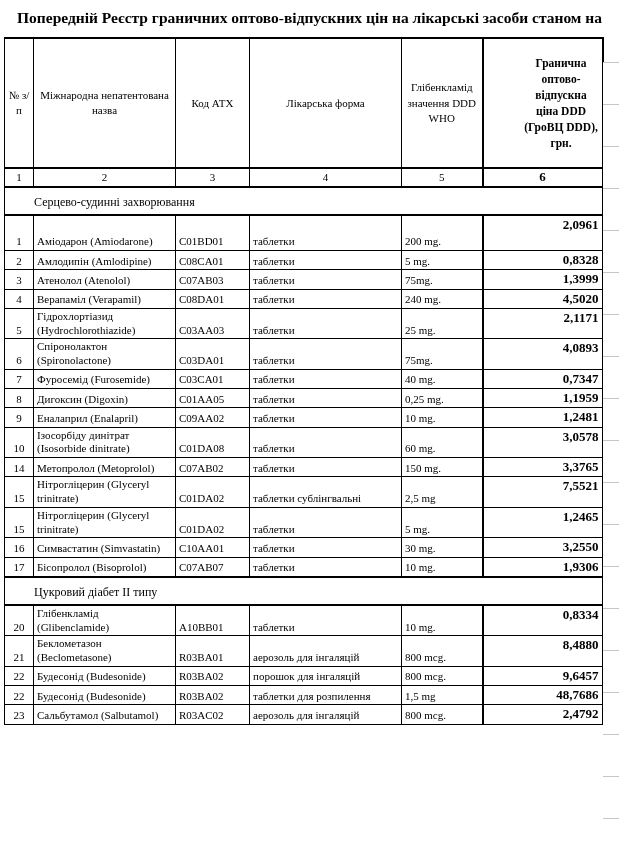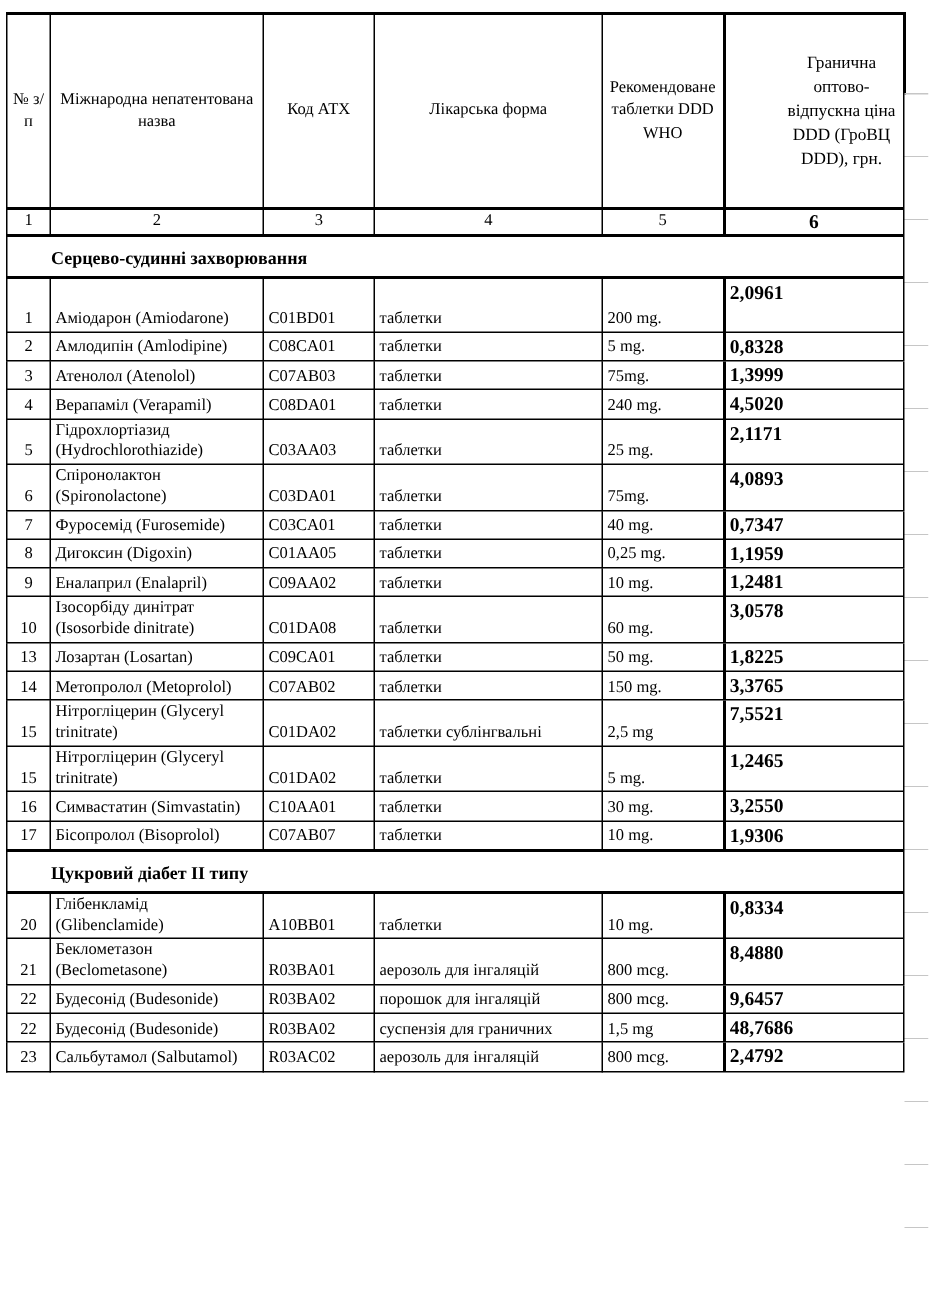"Попередній Реєстр граничних" div { html: none -> <div>Попередній Реєстр граничних оптово-відпускних цін на лікарські засоби станом на</div> }
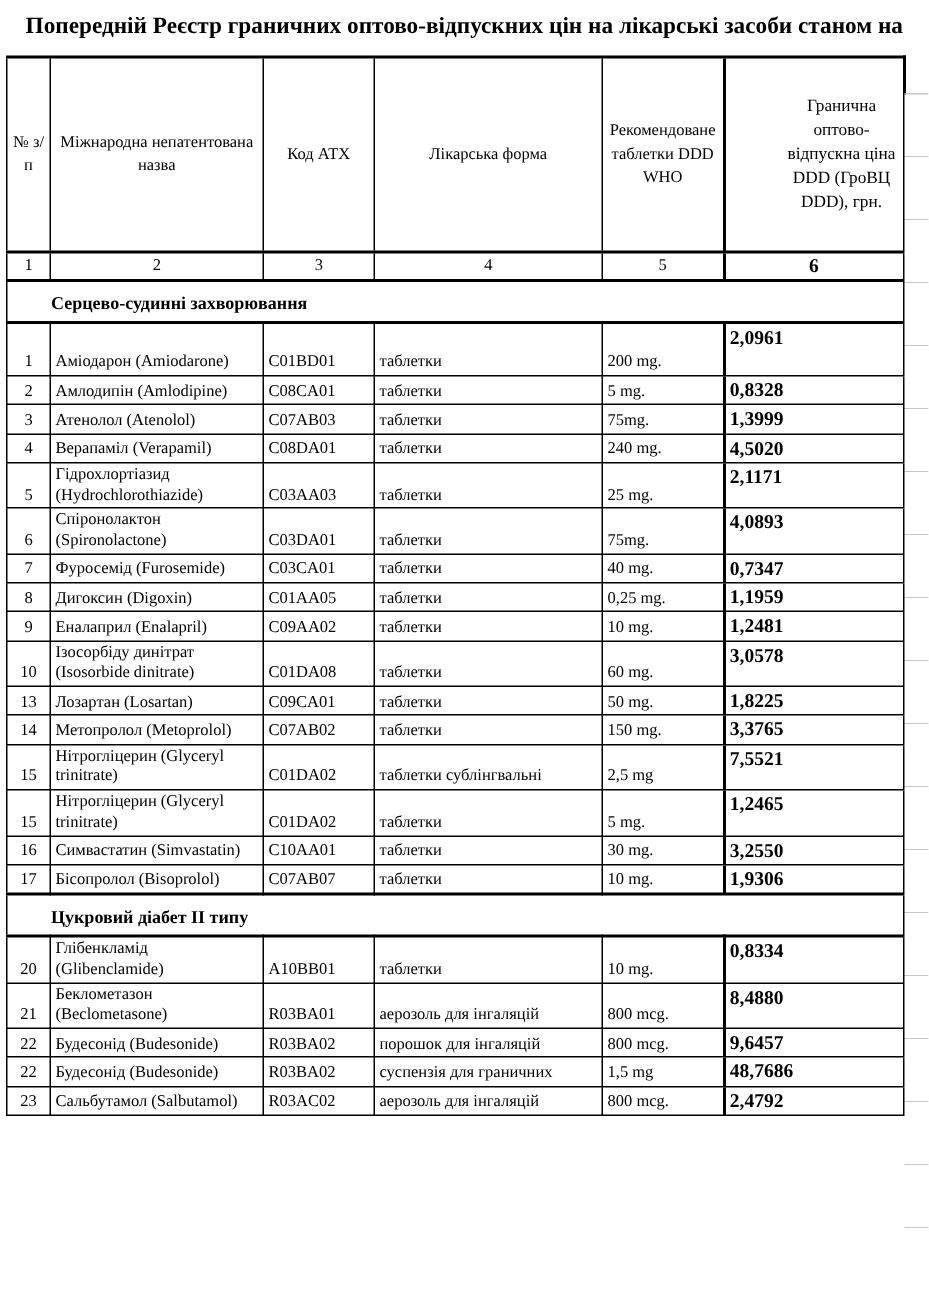"Гранична оптово-відпускна ціна DDD" th.c-price { font-weight: normal -> bold }
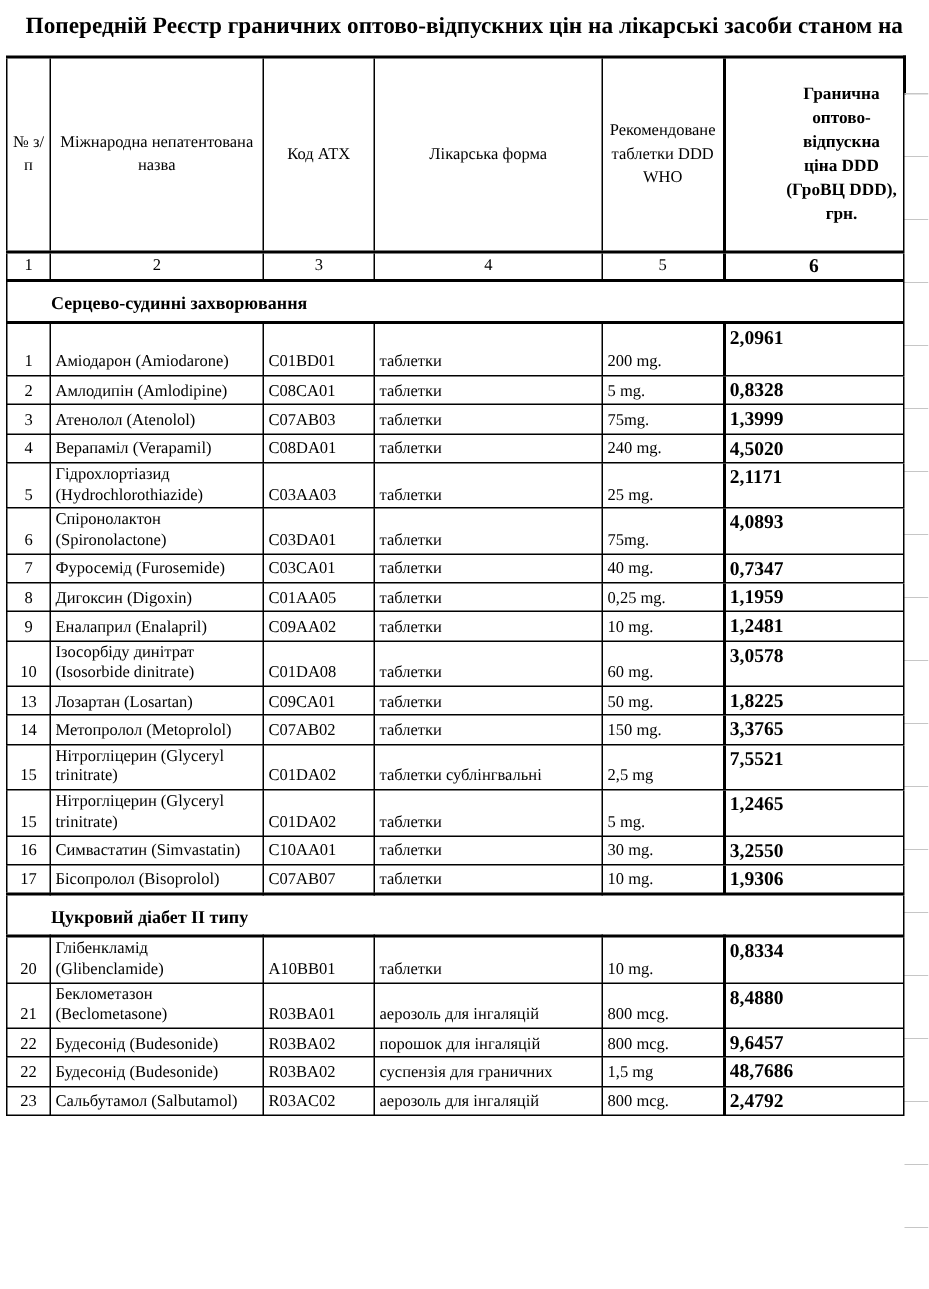"Рекомендоване таблетки DDD WHO" th { text: Рекомендоване таблетки -> Глібенкламід значення }
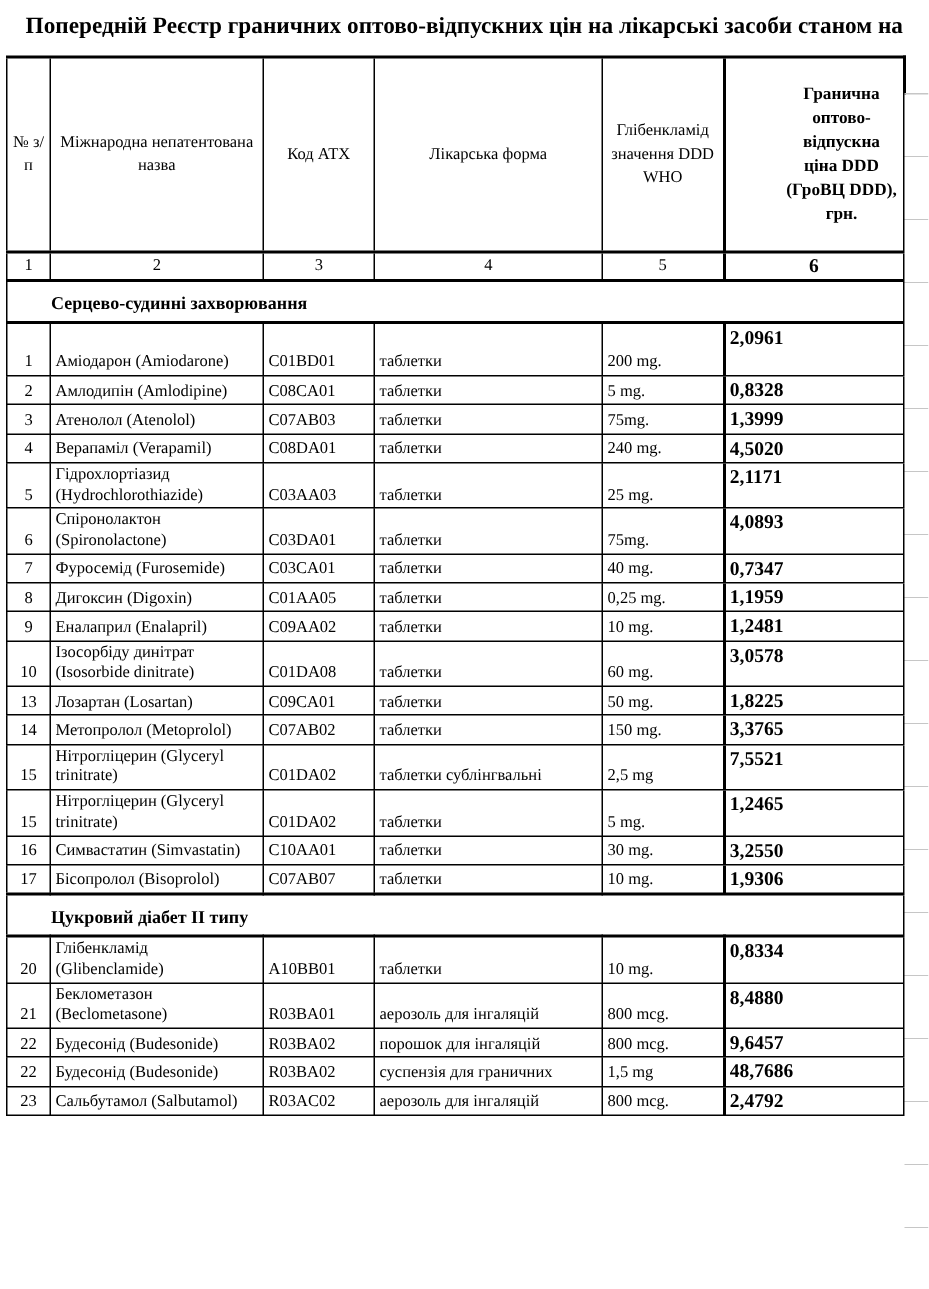"Серцево-судинні захворювання" tr.section-row td { font-weight: bold -> normal }
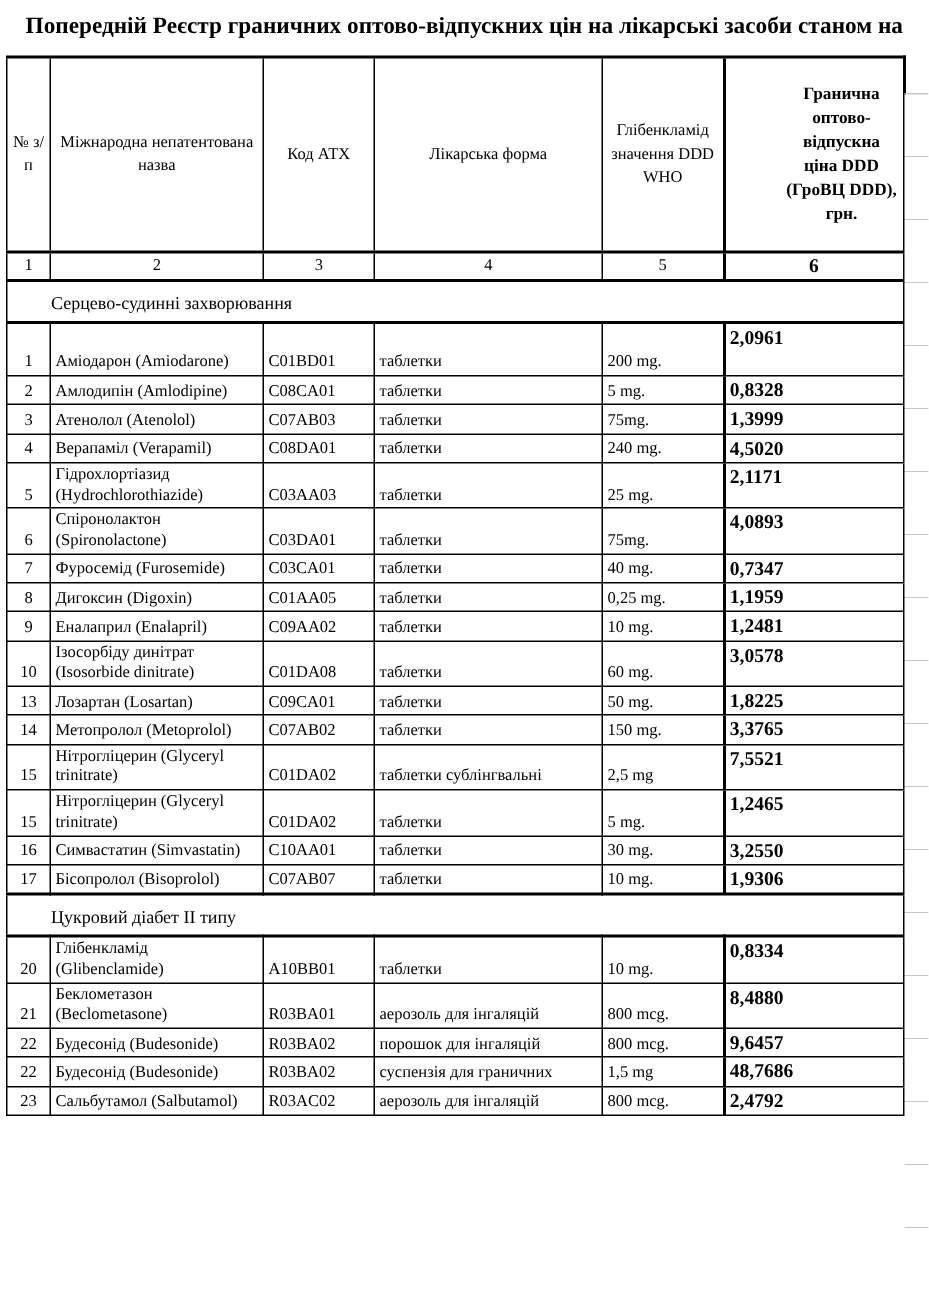"2,0961" td.c-price { text-align: left -> right }
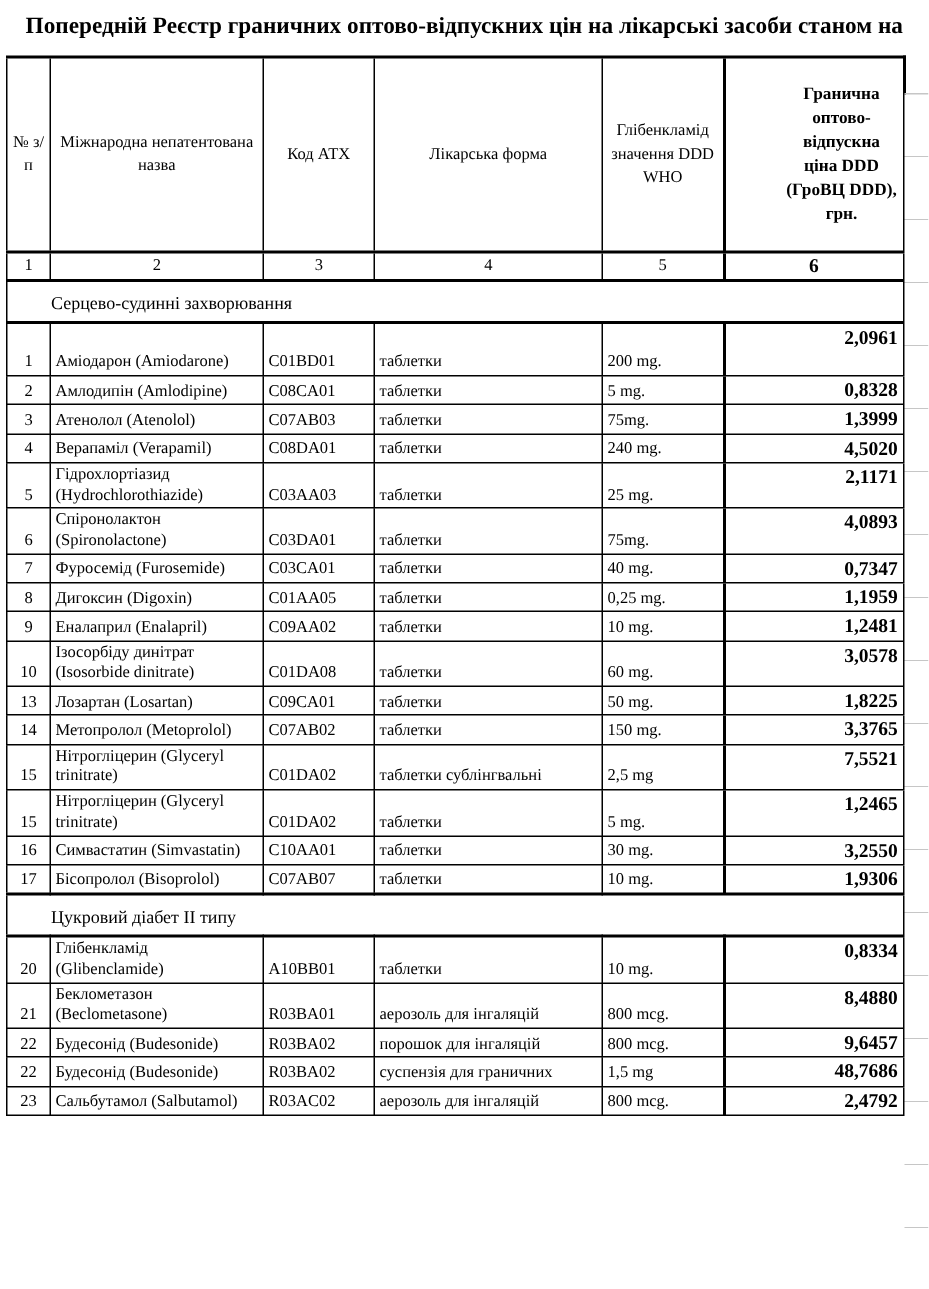"13" tr { html: <tr> <td>13</td> <td>Лозартан (Losartan)</td> <td>C09CA01</td> <td>таблетки</td> <td>50 mg.</td> <td>1,8225</td> </tr> -> none }
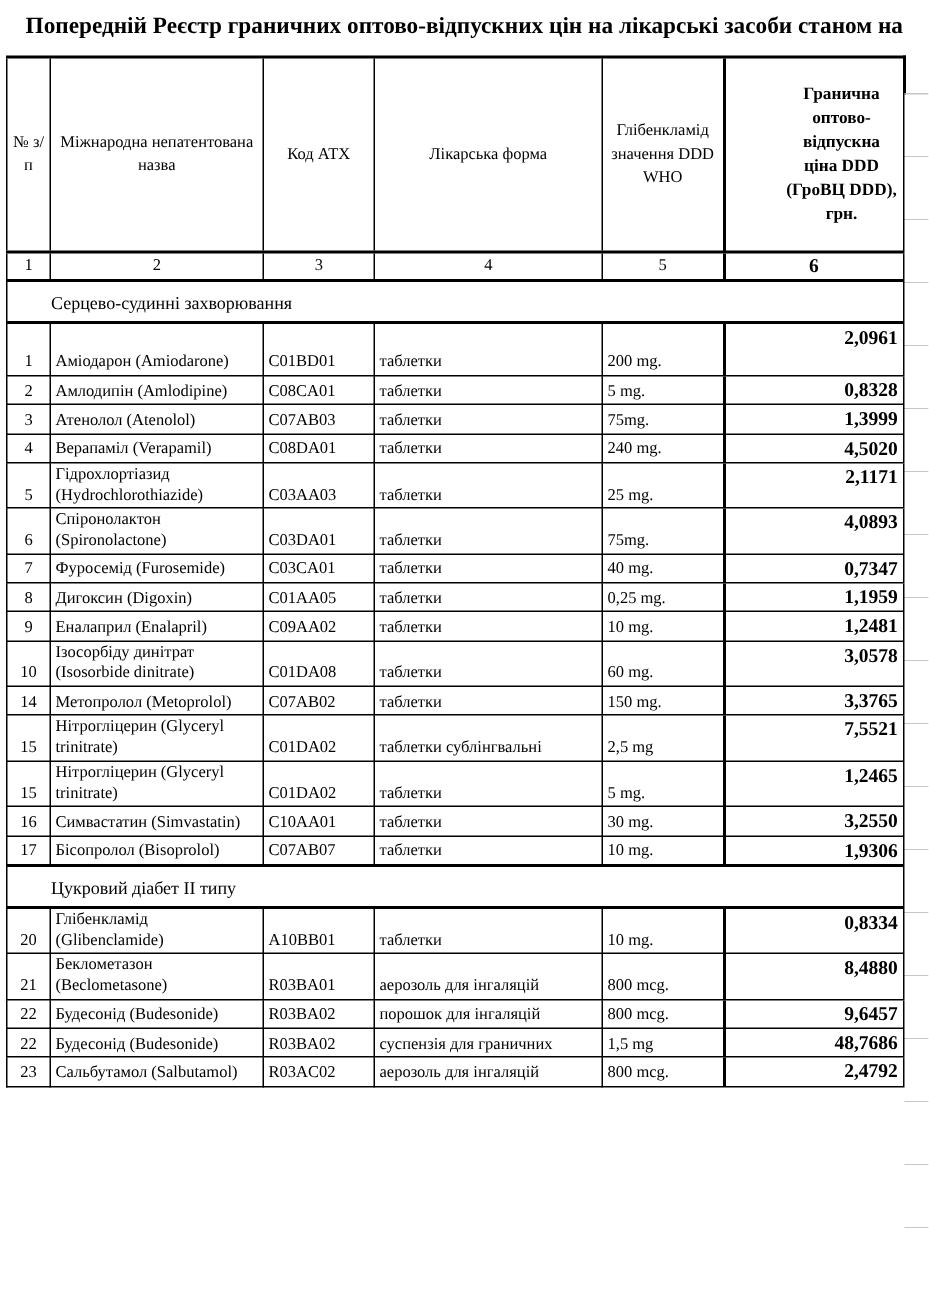"суспензія для граничних" td.c-form { text: суспензія для граничних -> таблетки для розпилення }
